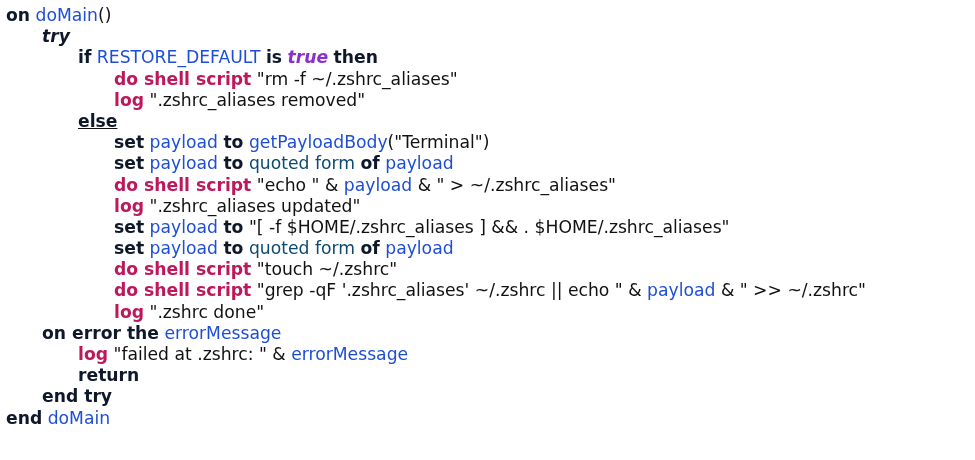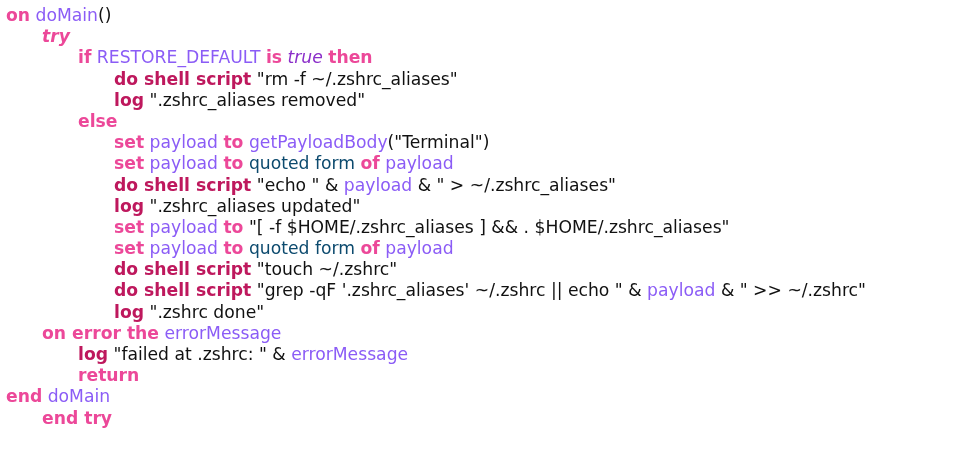"on" .kw { color: #ec4899 -> #0f172a }
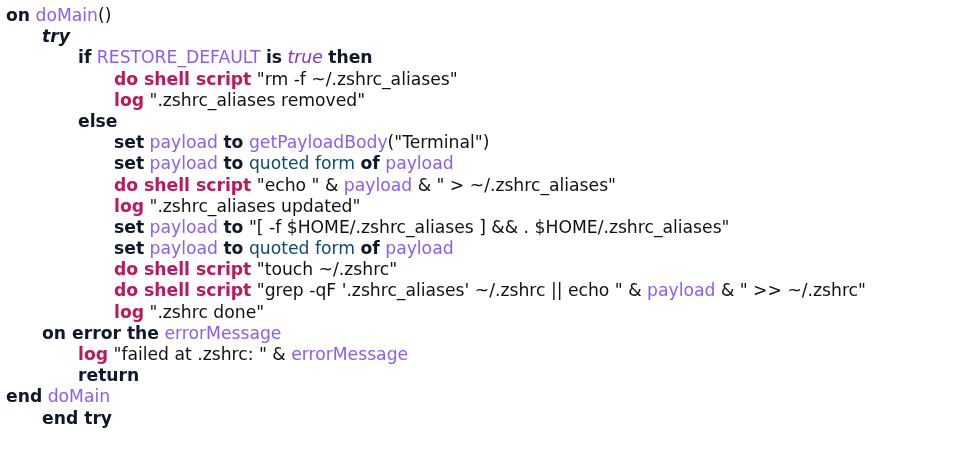"doMain" .var { color: #8b5cf6 -> #1d4ed8 }
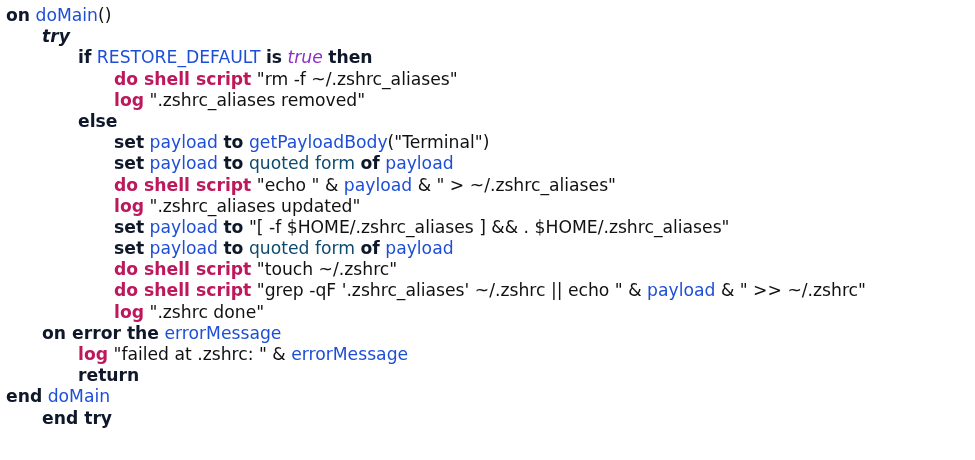"true" .const { font-weight: none -> bold }
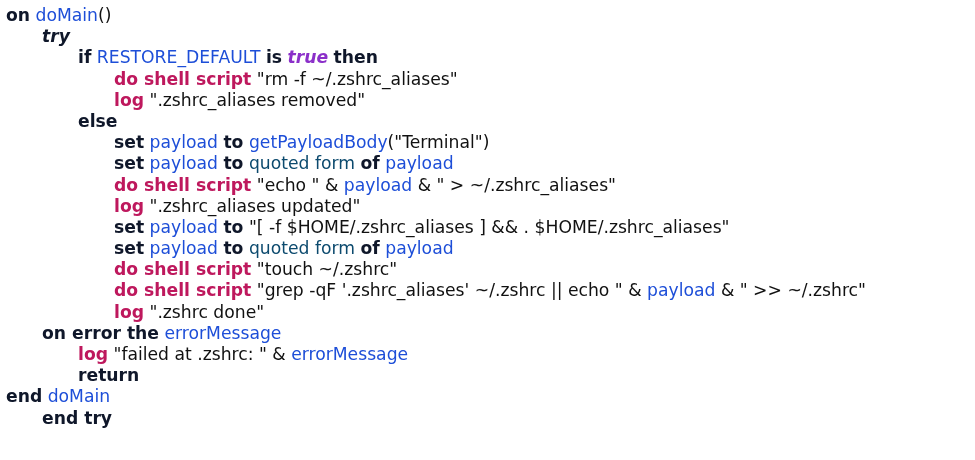"else" div.line { text-decoration: none -> underline }
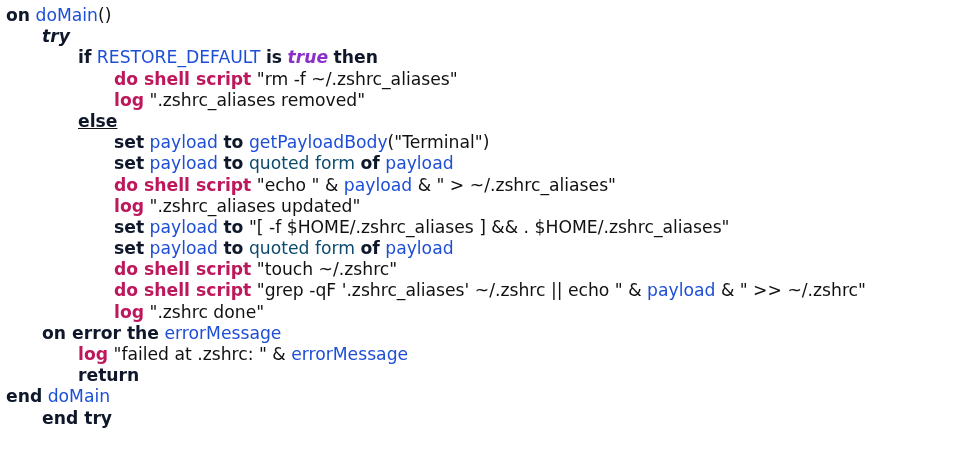"end doMain" div.line { order: before "end try" -> after "end try" }
